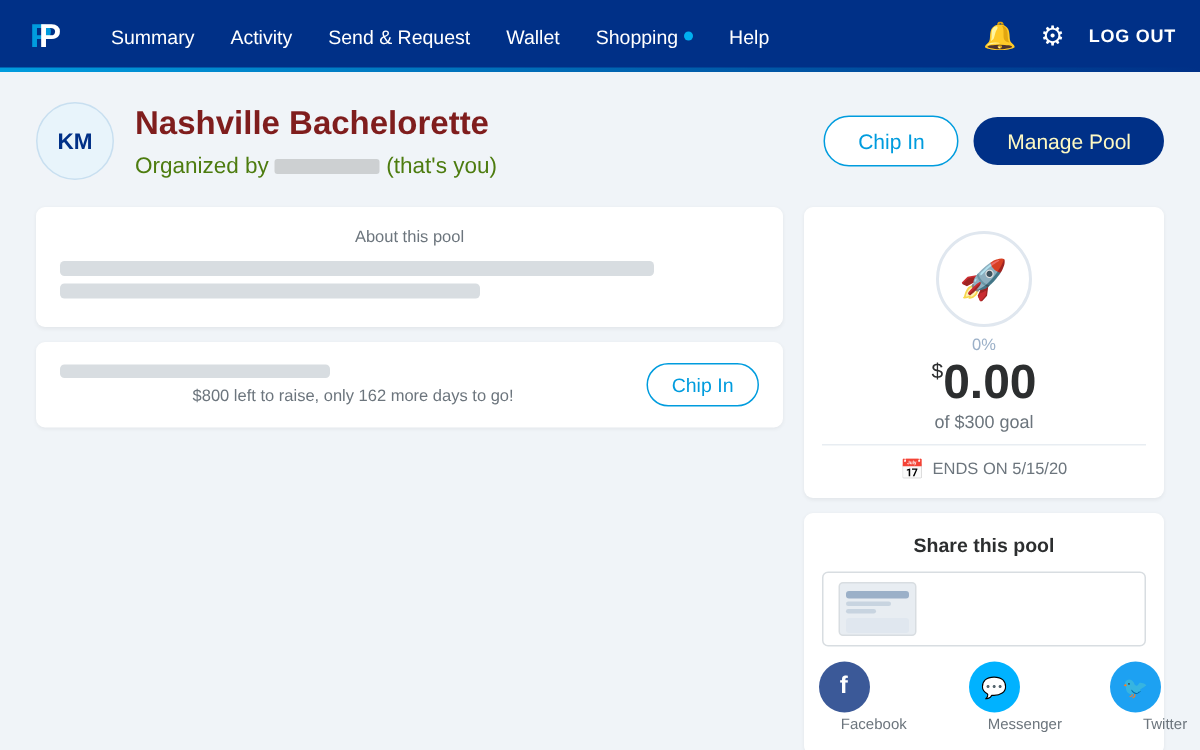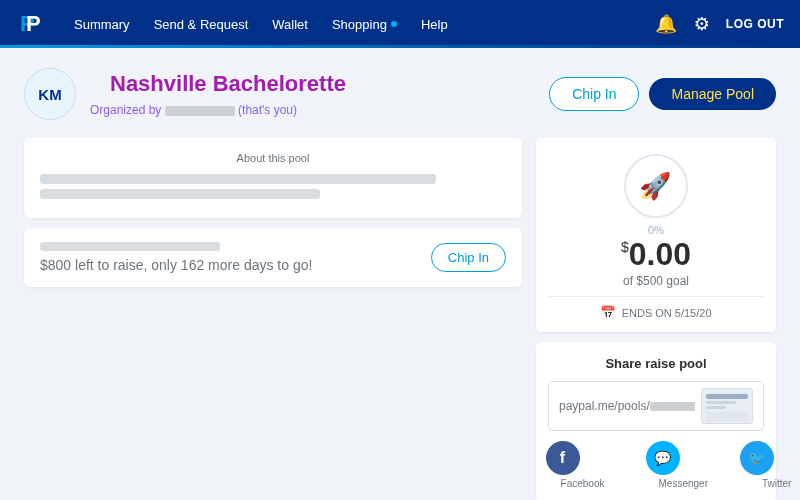"Activity" a.nav-link { html: none -> <a>Activity</a> }
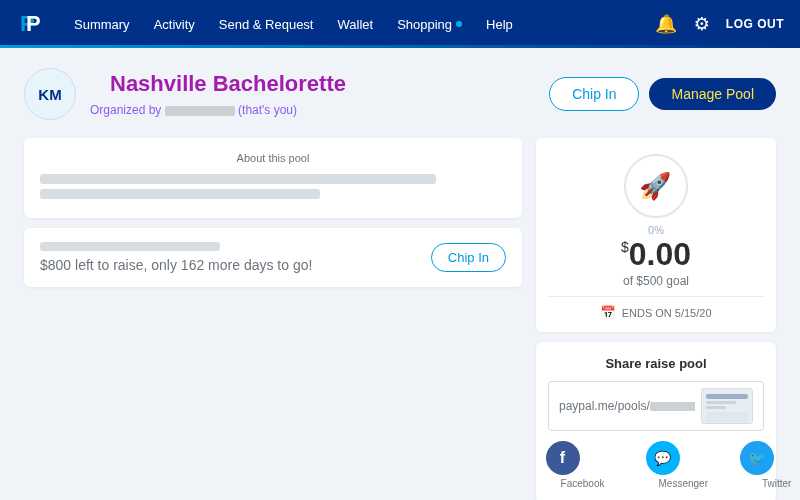"Nashville Bachelorette" .pool-title { color: #a21caf -> #7f1d1d; margin-left: 20px -> none }
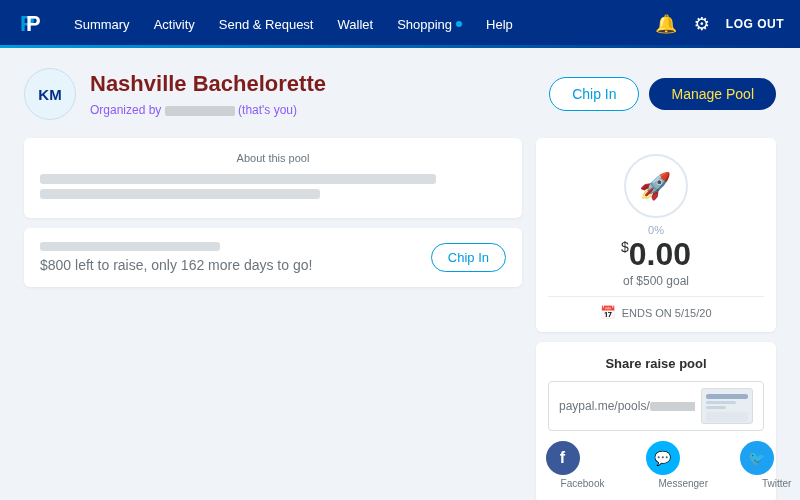"Manage Pool" .btn-primary { color: #fde047 -> #fef9c3 }
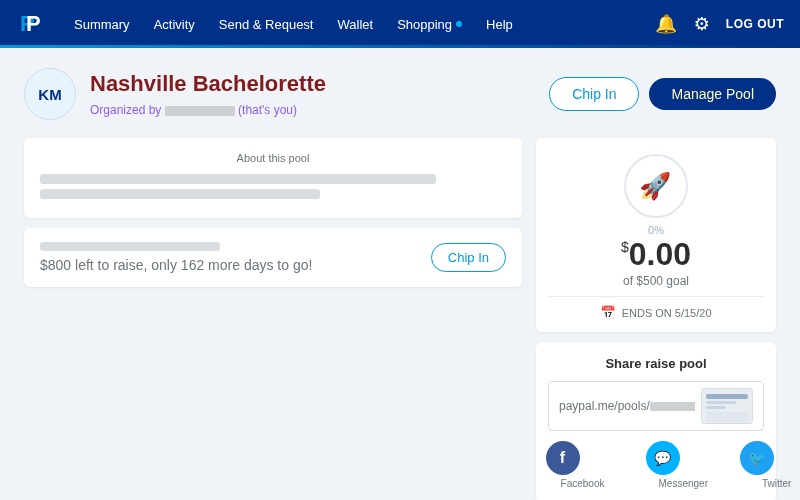"Organized by (that's you)" .pool-subtitle { color: #8b5cf6 -> #4d7c0f; font-size: 12px -> 15px }
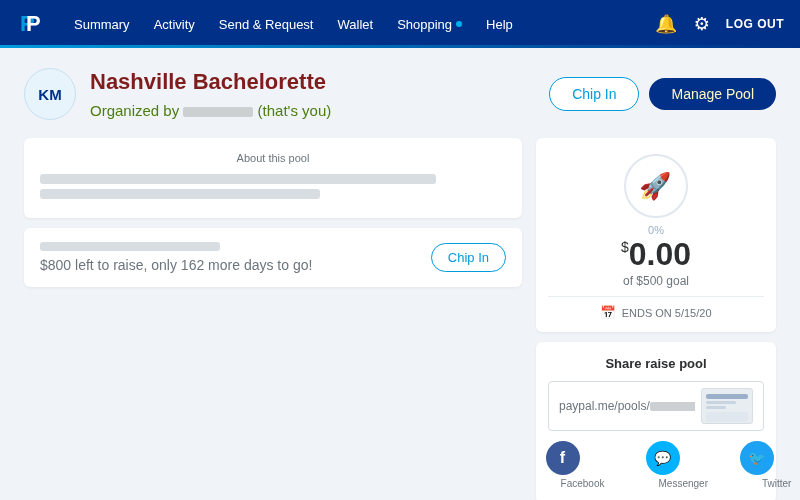"$800 left to raise, only" .contrib-text { font-size: 14px -> 11px; text-align: none -> center }
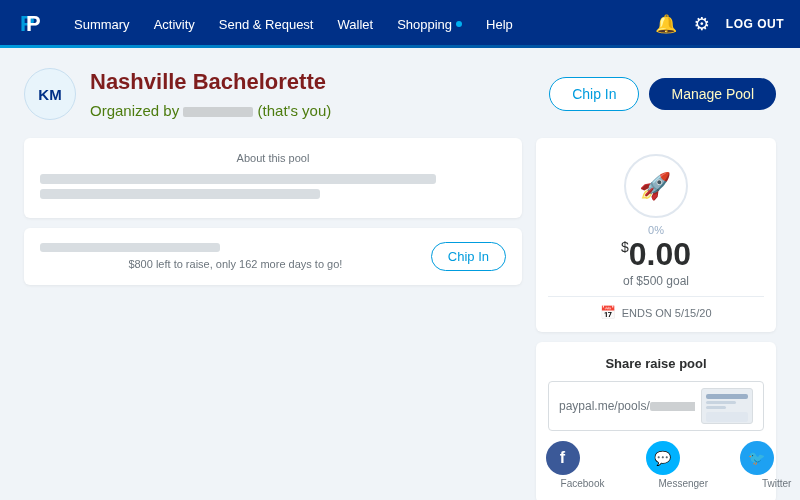"of $500 goal" div.goal-of { text: $500 -> $300 }
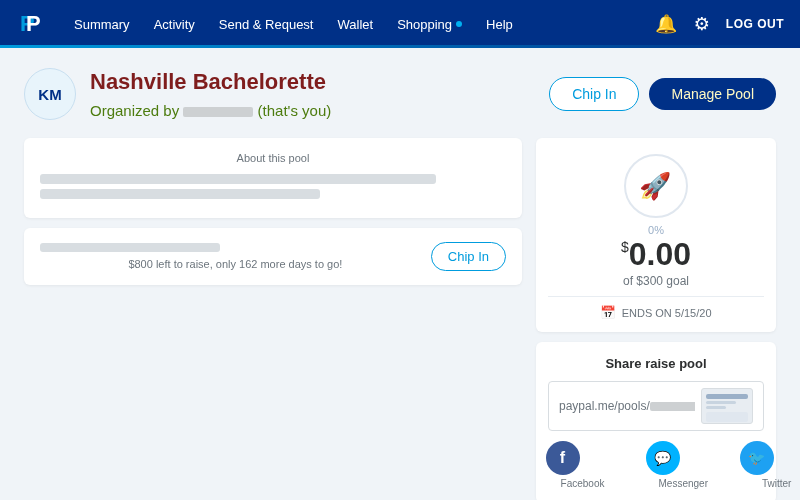"Share raise pool" div.share-title { text: raise -> this }
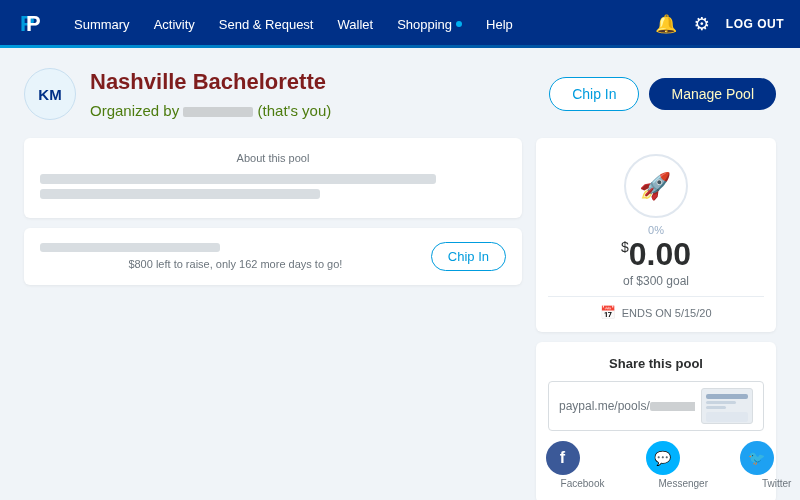"paypal.me/pools/" span.share-link-text { html: <span> <span>paypal.me/pools/</span><span></span> </span> -> none }
